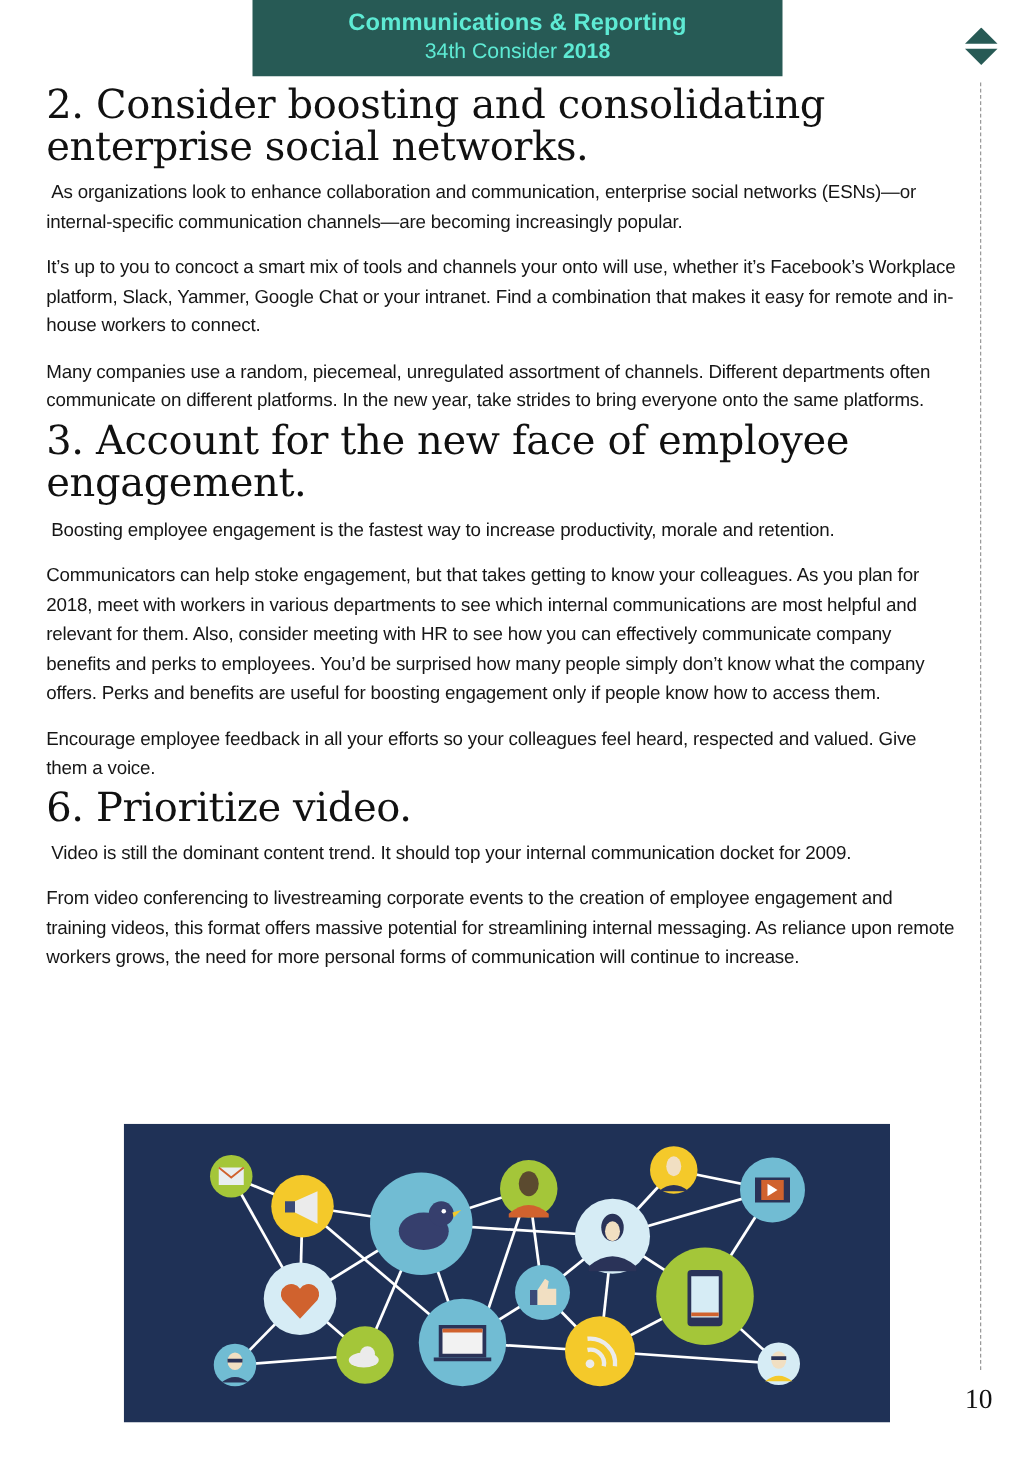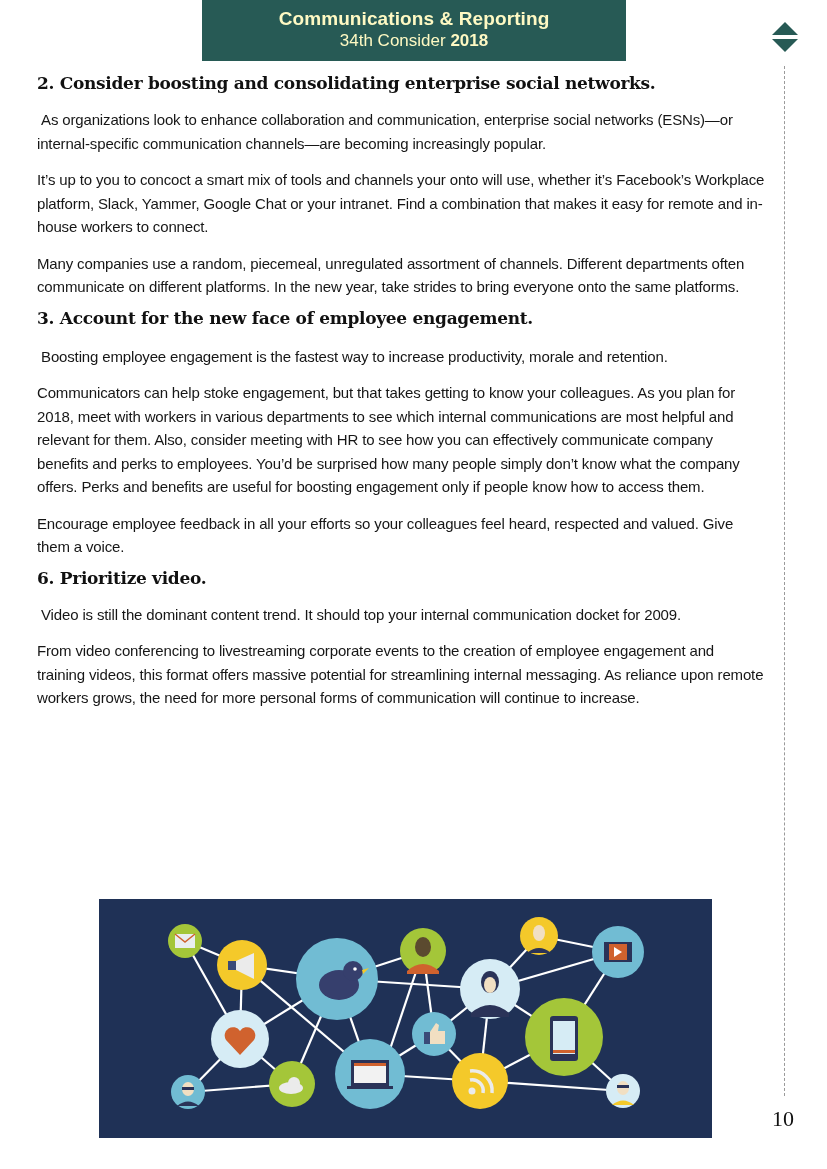"Communications & Reporting" .header-box { color: #fef9c3 -> #5eead4 }
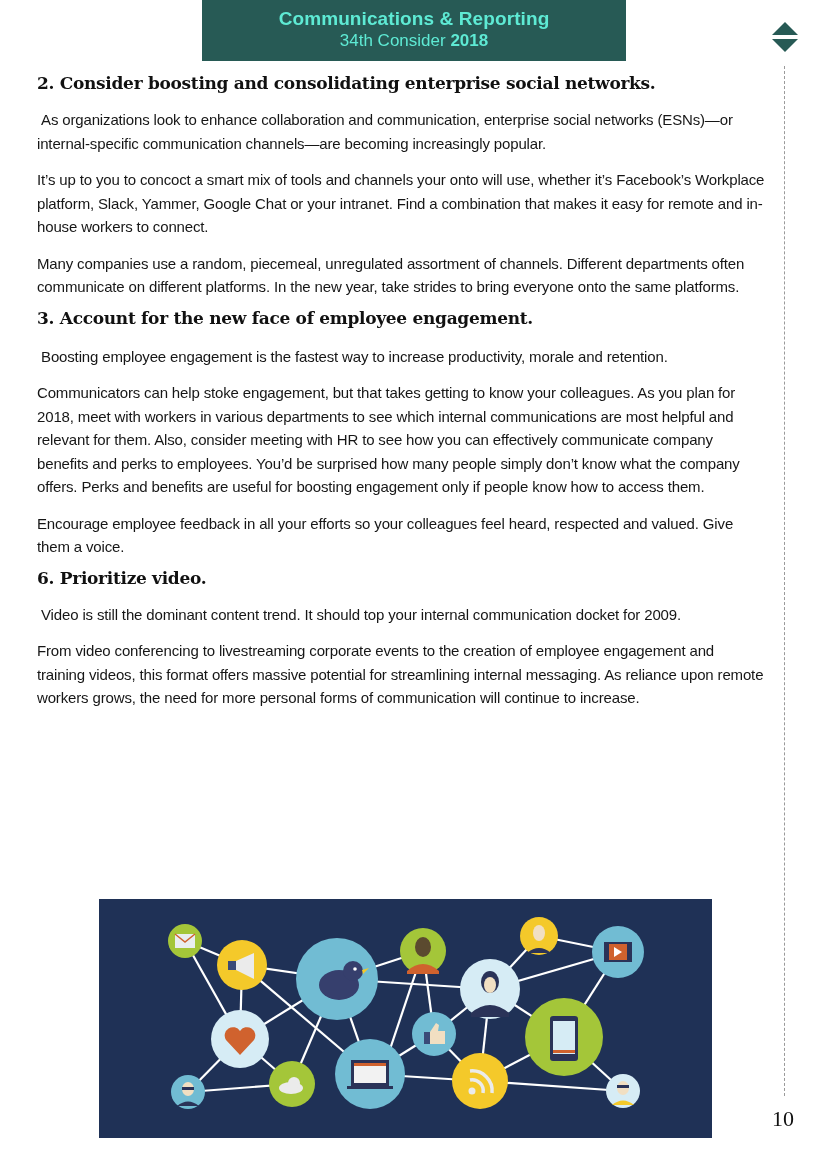"2. Consider boosting and consolidating" h2 { font-size: 17px -> 32px; font-weight: bold -> normal }
